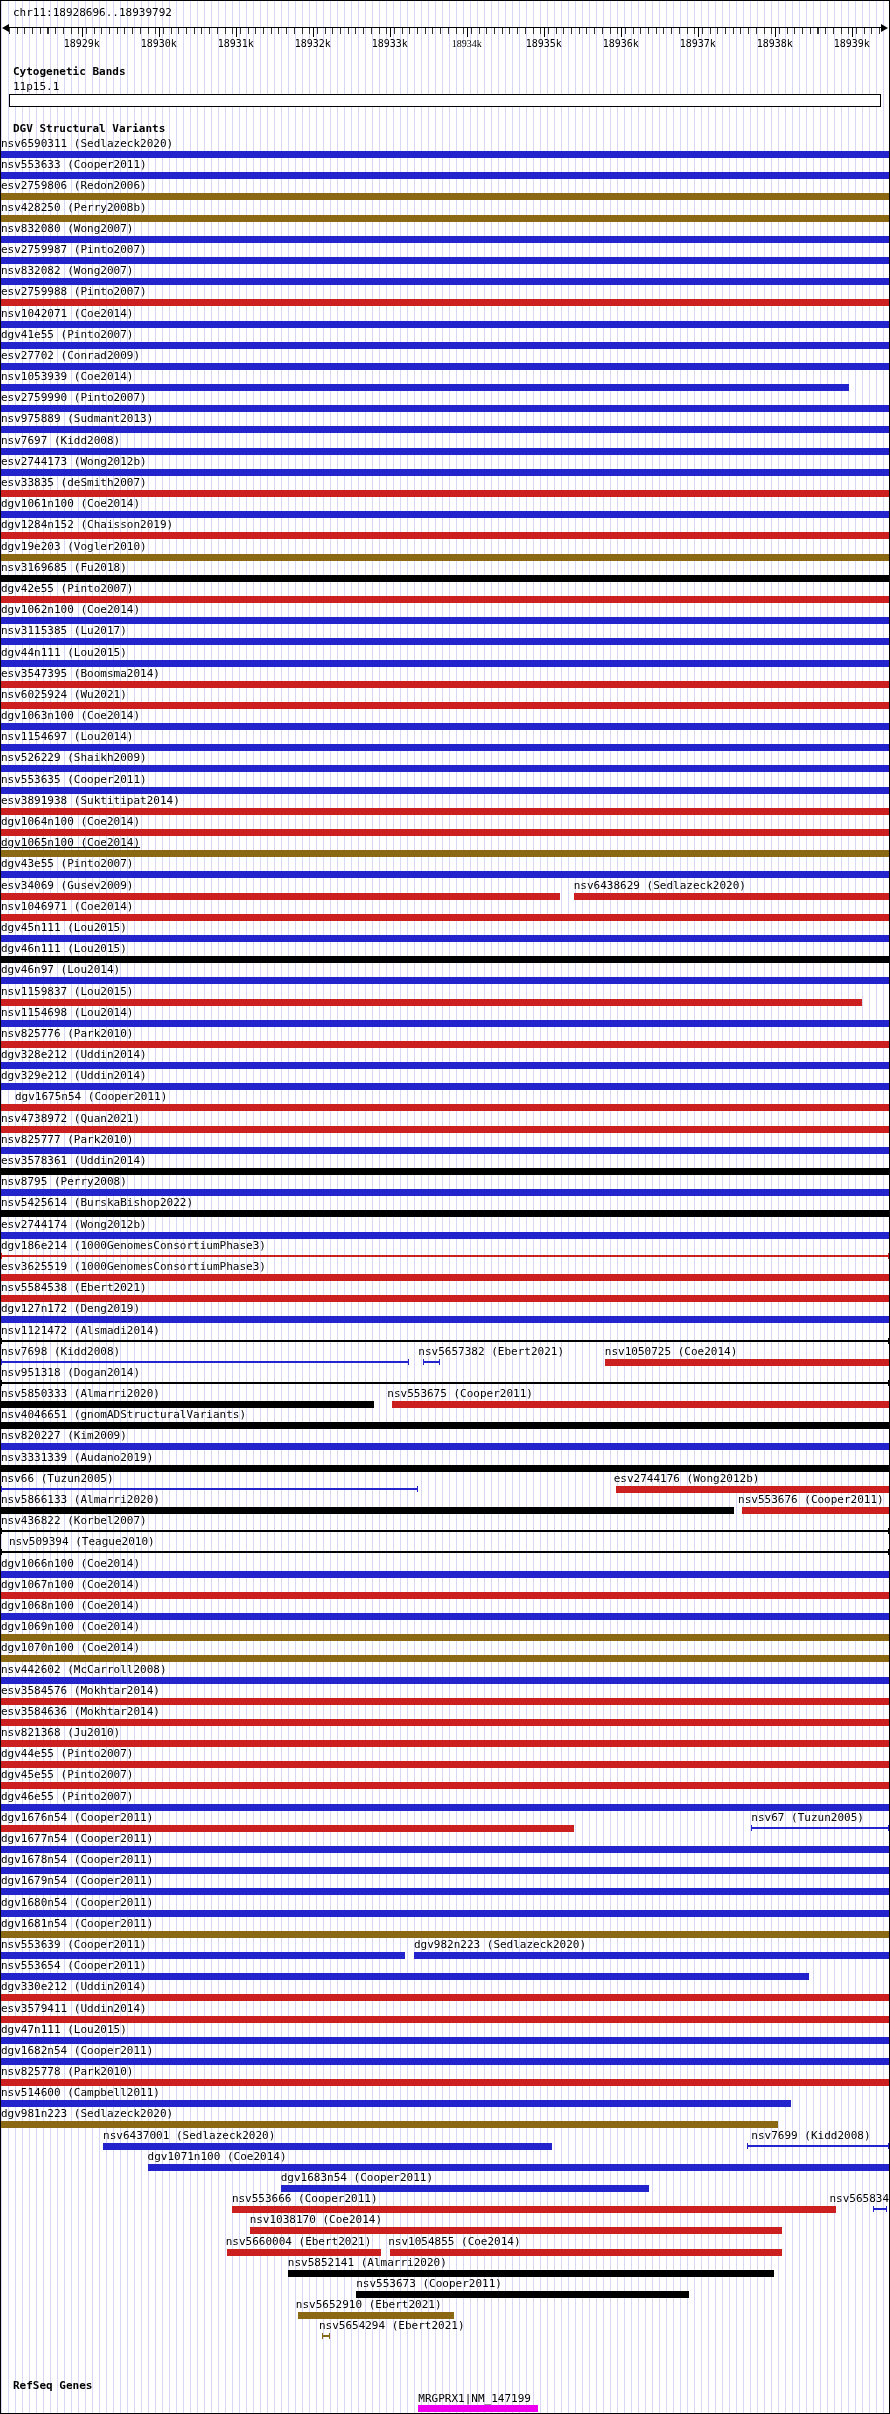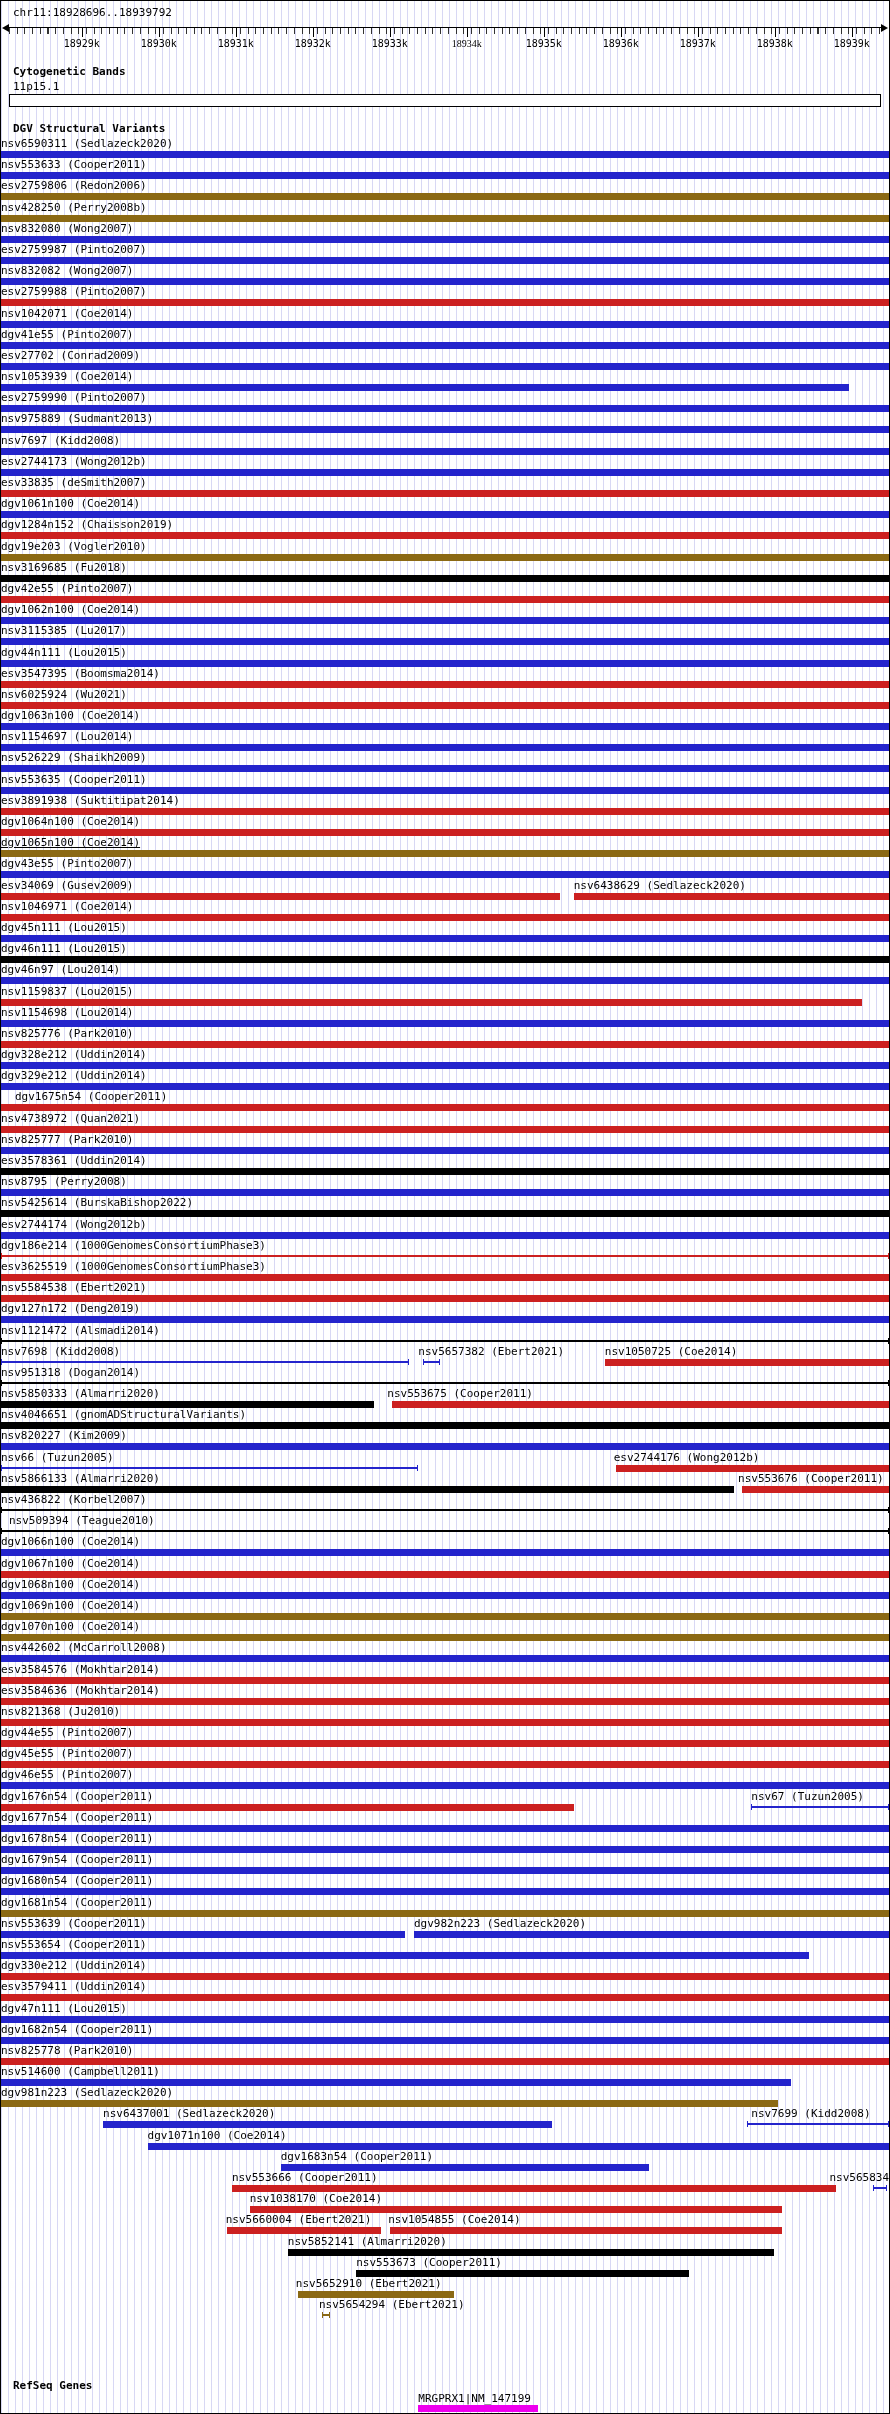"nsv3331339 (Audano2019)" div.trow { html: none -> <div> <span>nsv3331339 (Audano2019)</span> <div></div> </div> }
